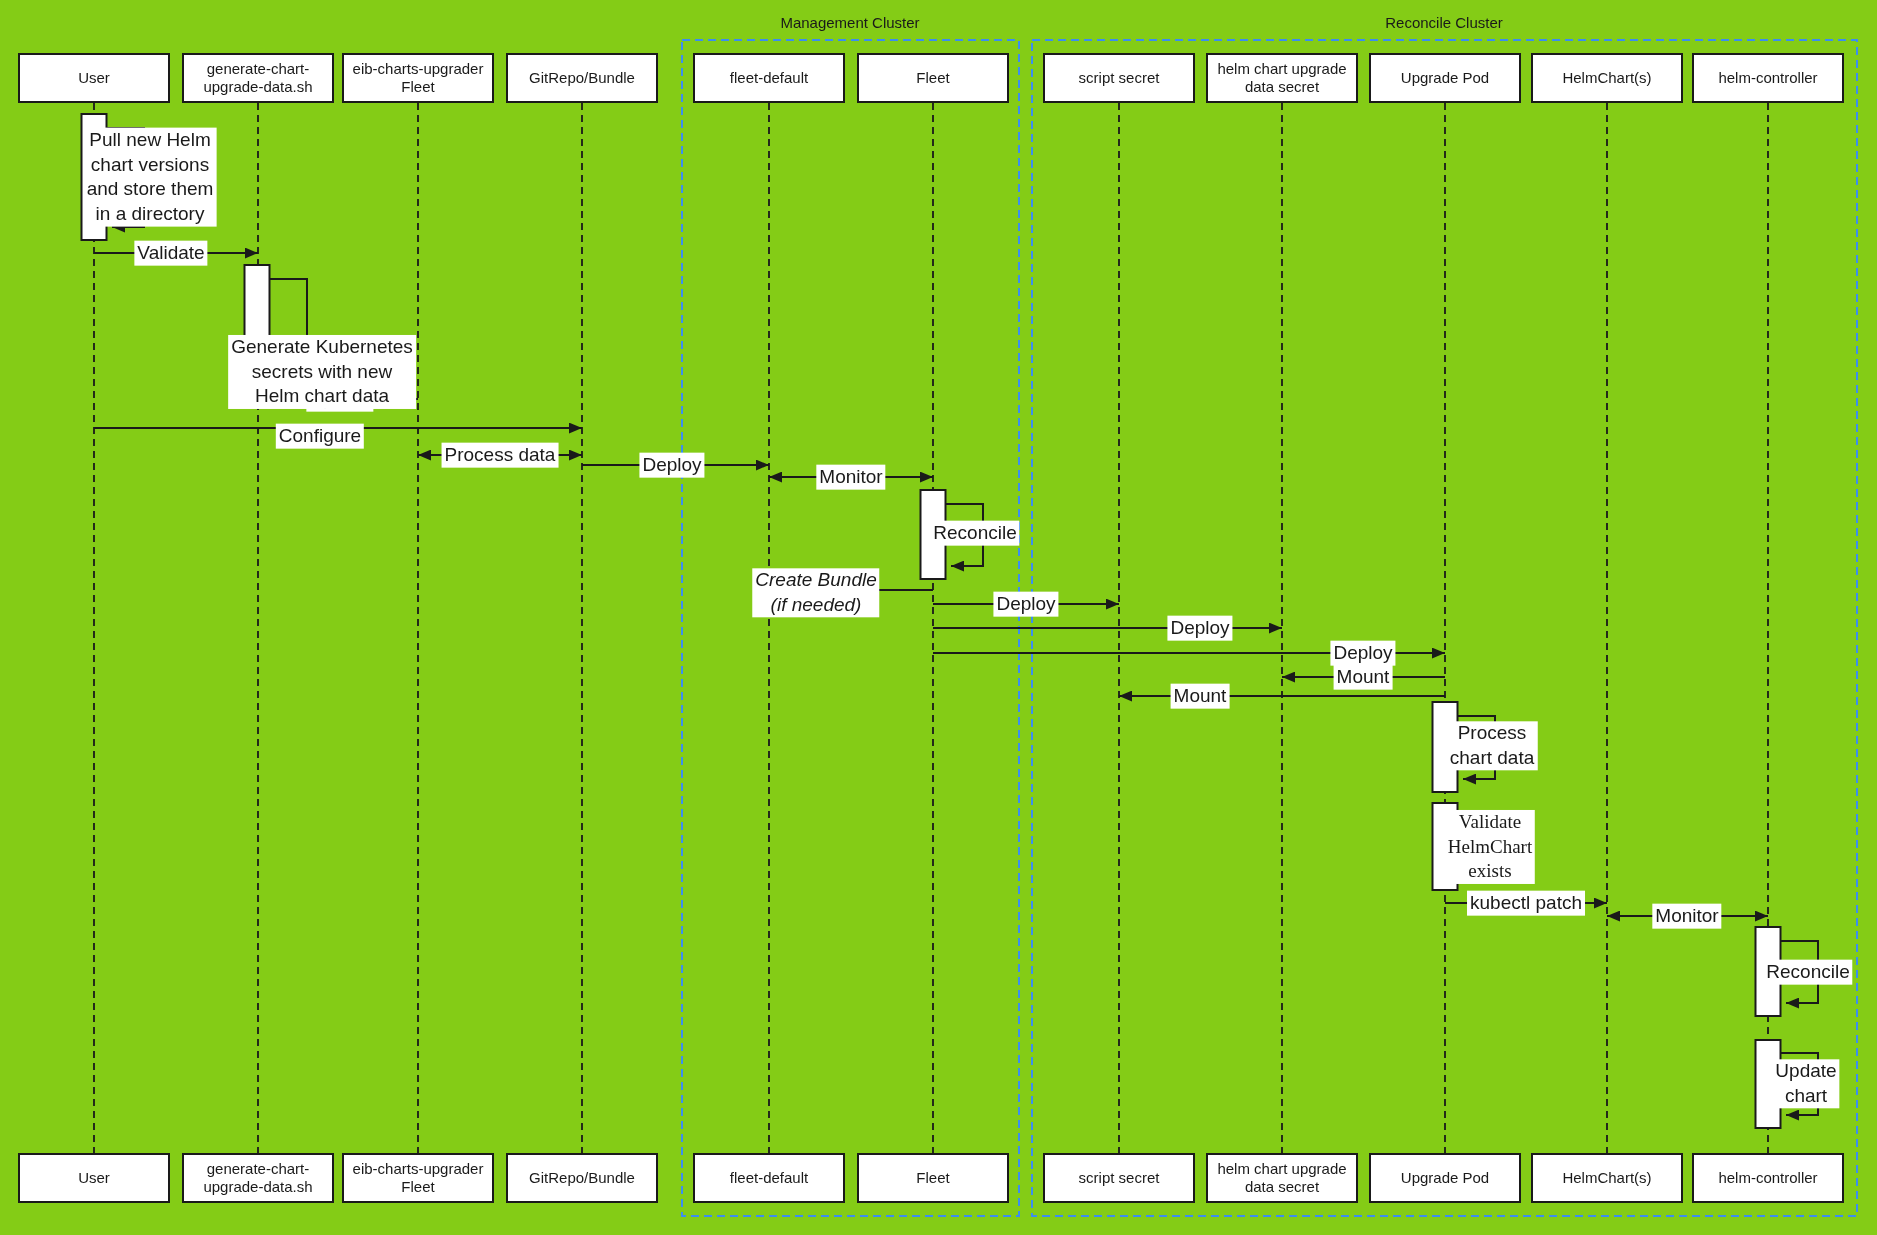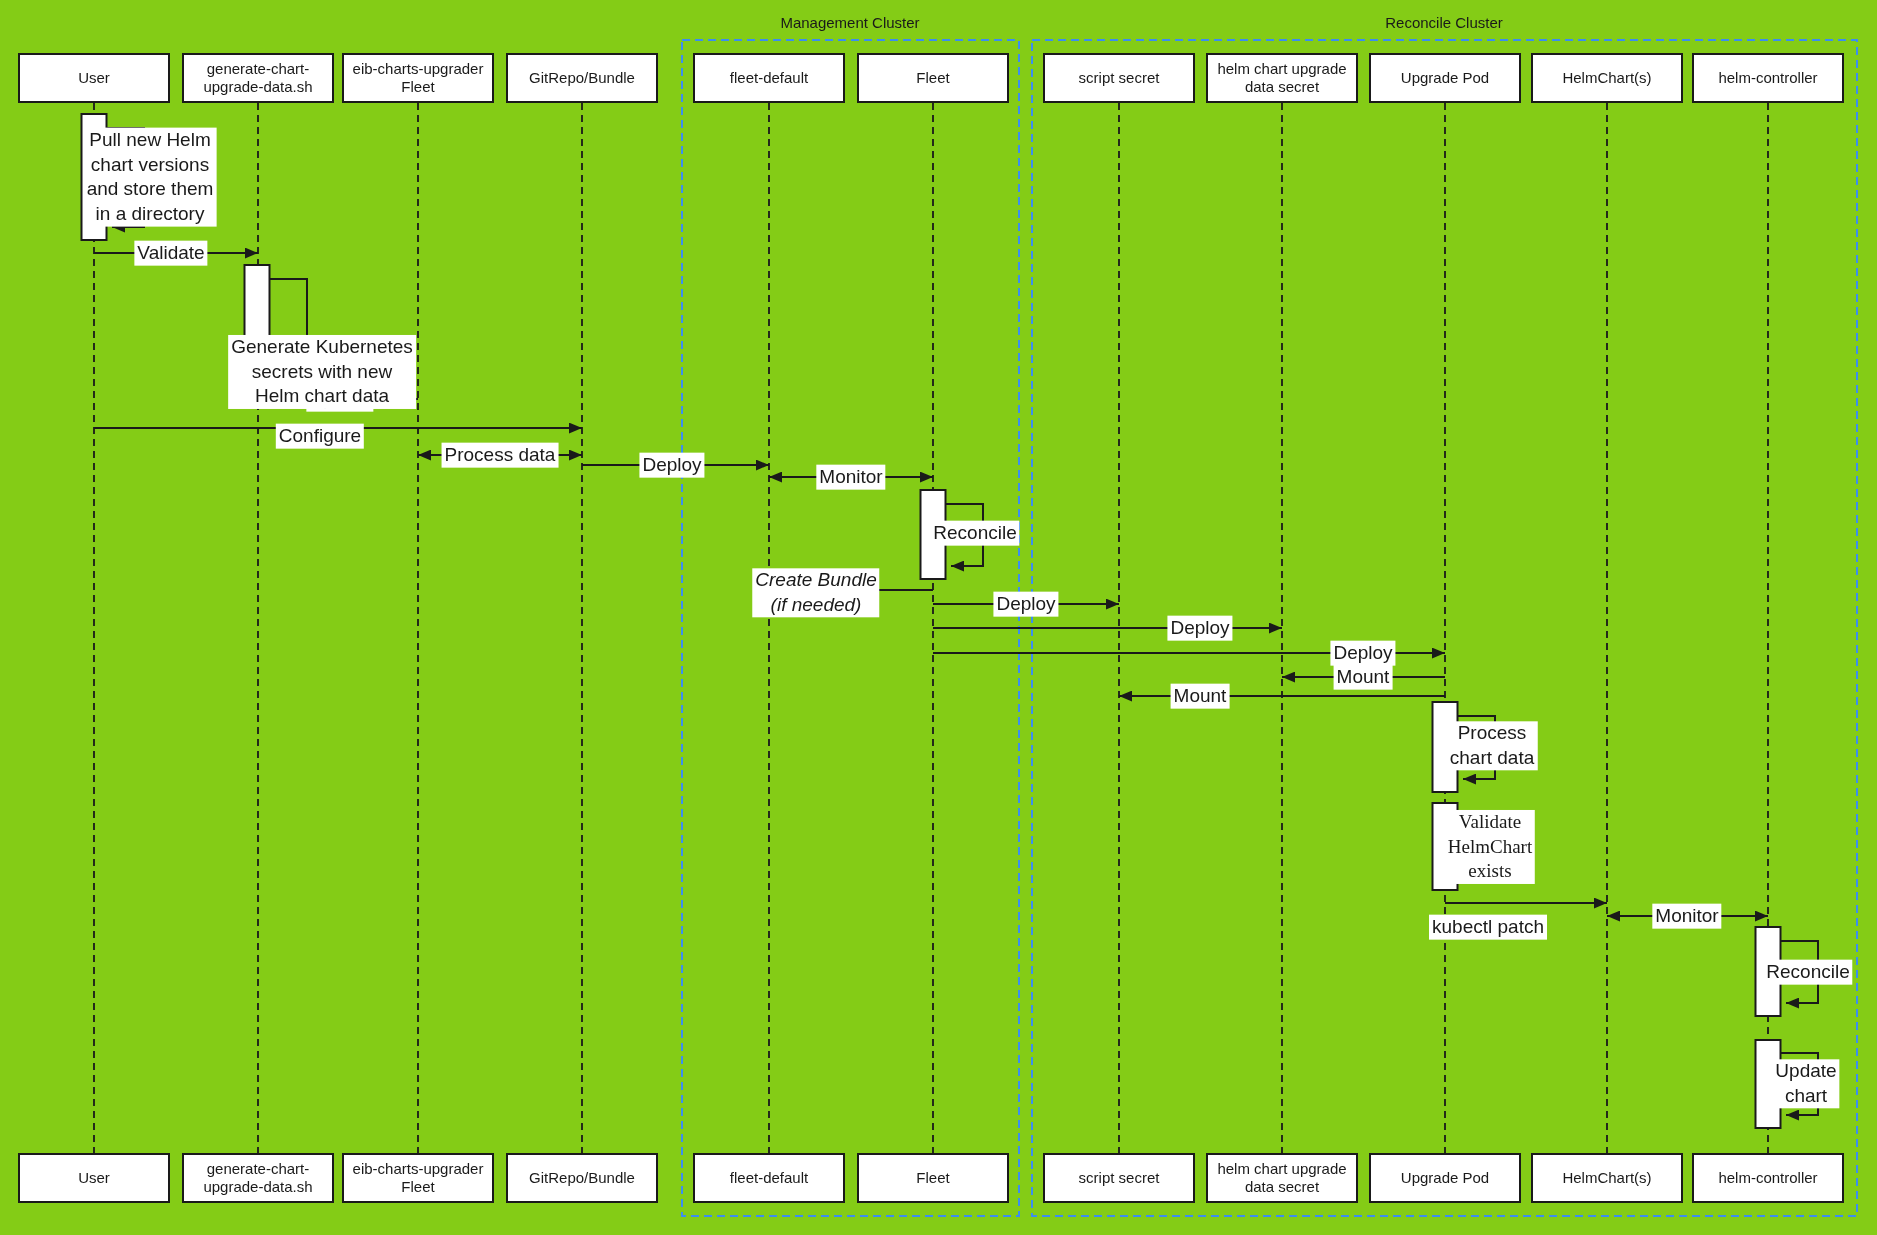"kubectl patch" div.msg-label { left: 1488px -> 1526px; margin-top: 24px -> none }
